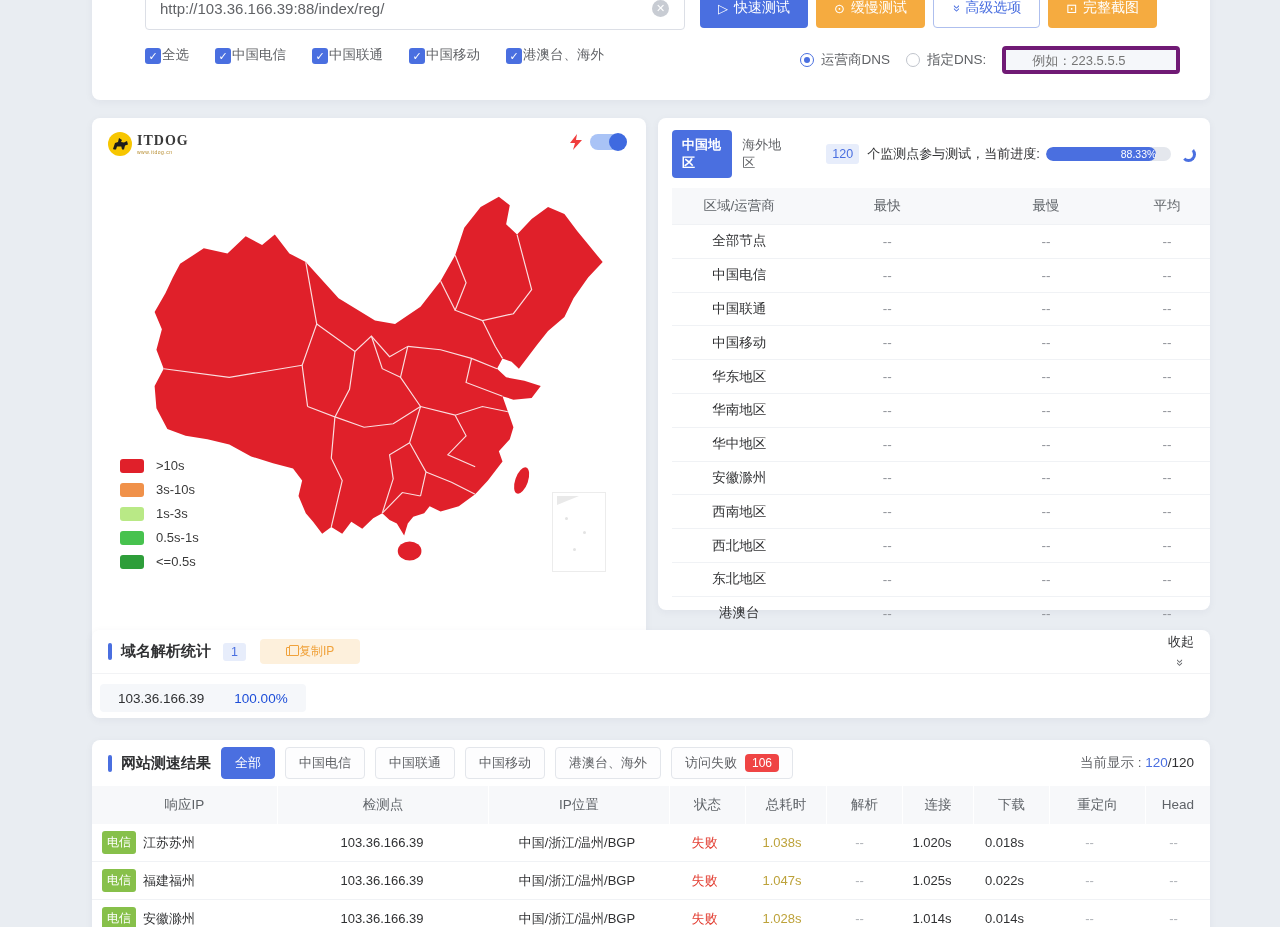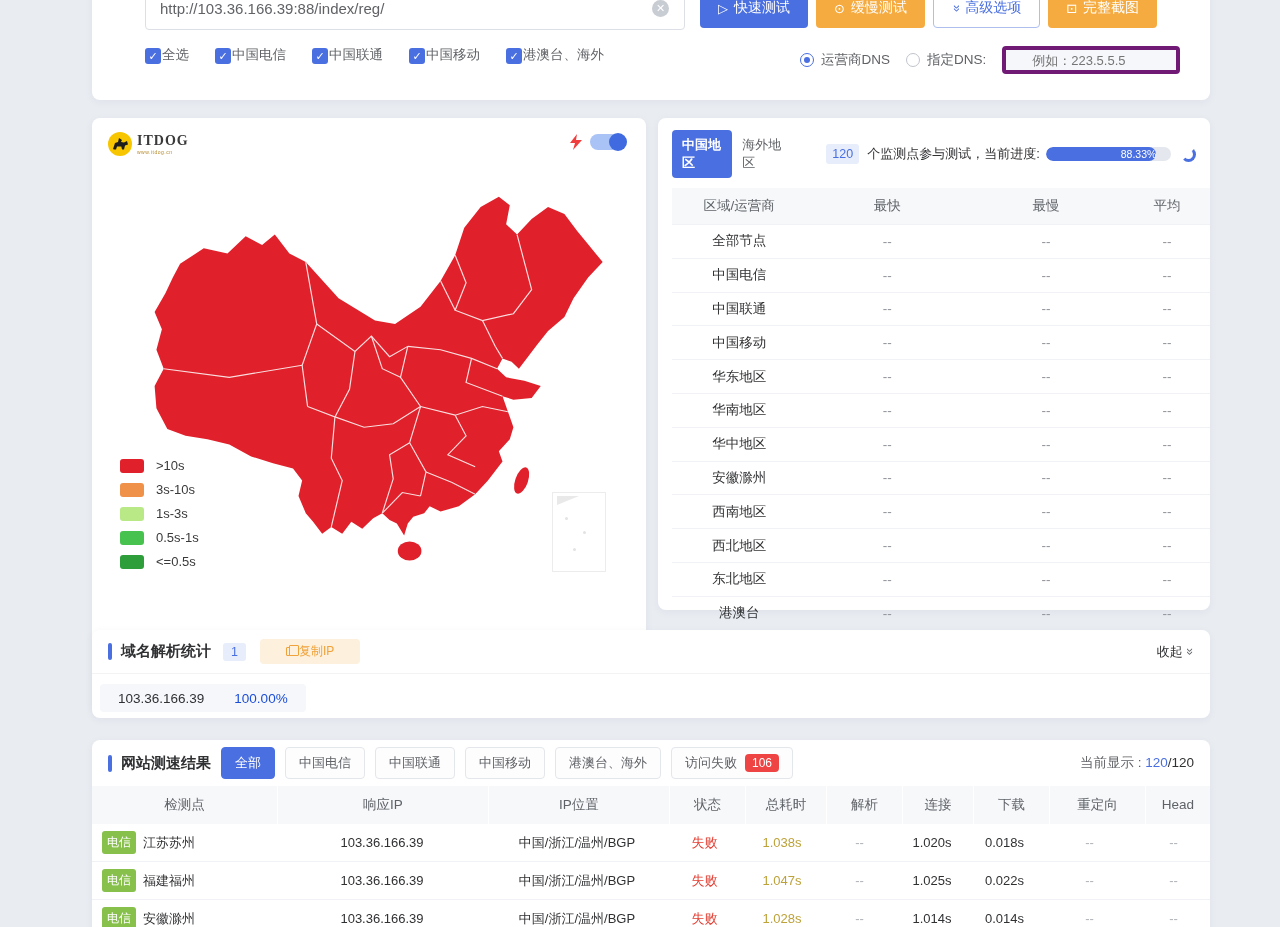"收起" .collapse-link { flex-direction: none -> column }
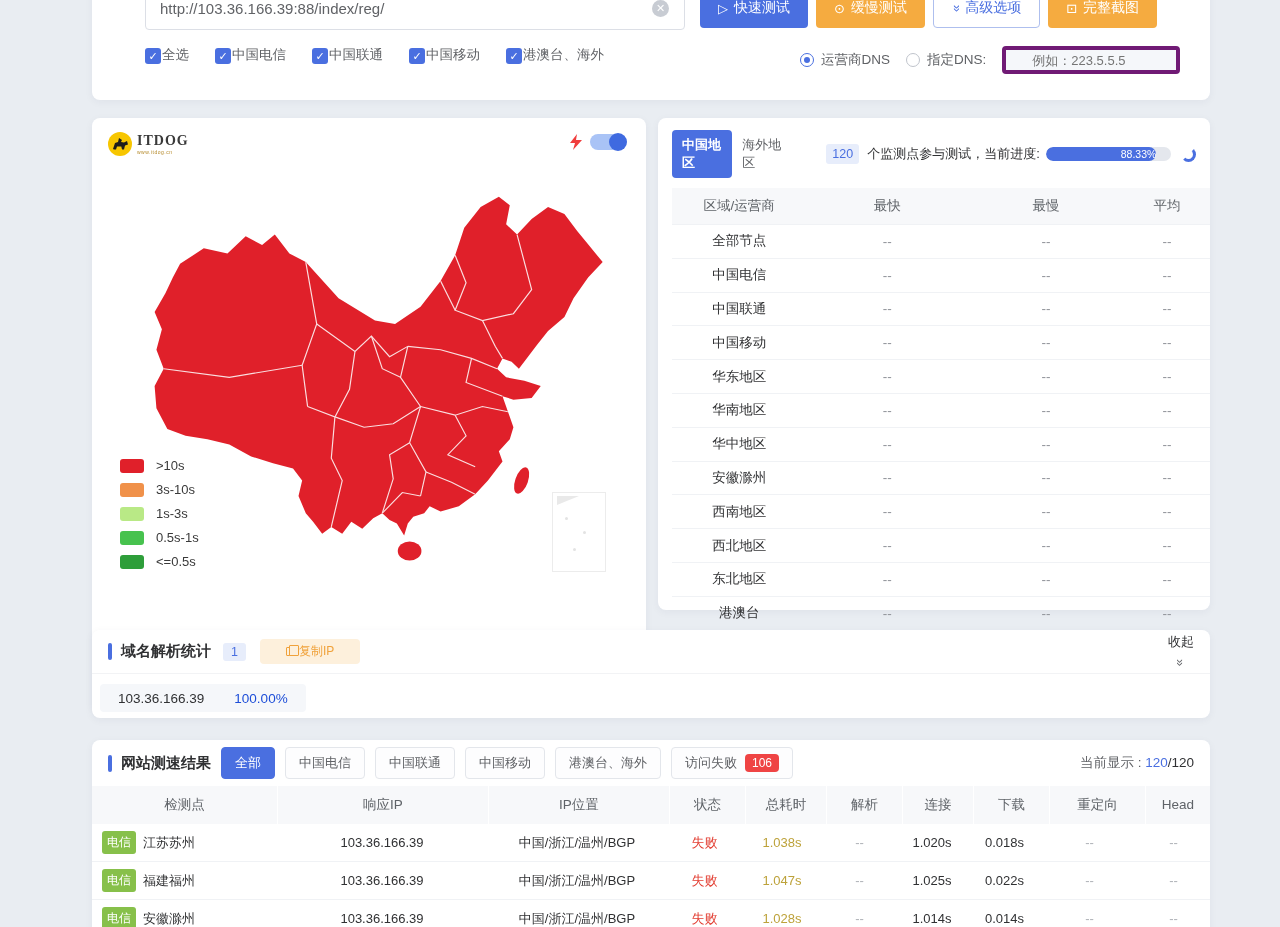"检测点" div.hcell { order: before "响应IP" -> after "响应IP" }
